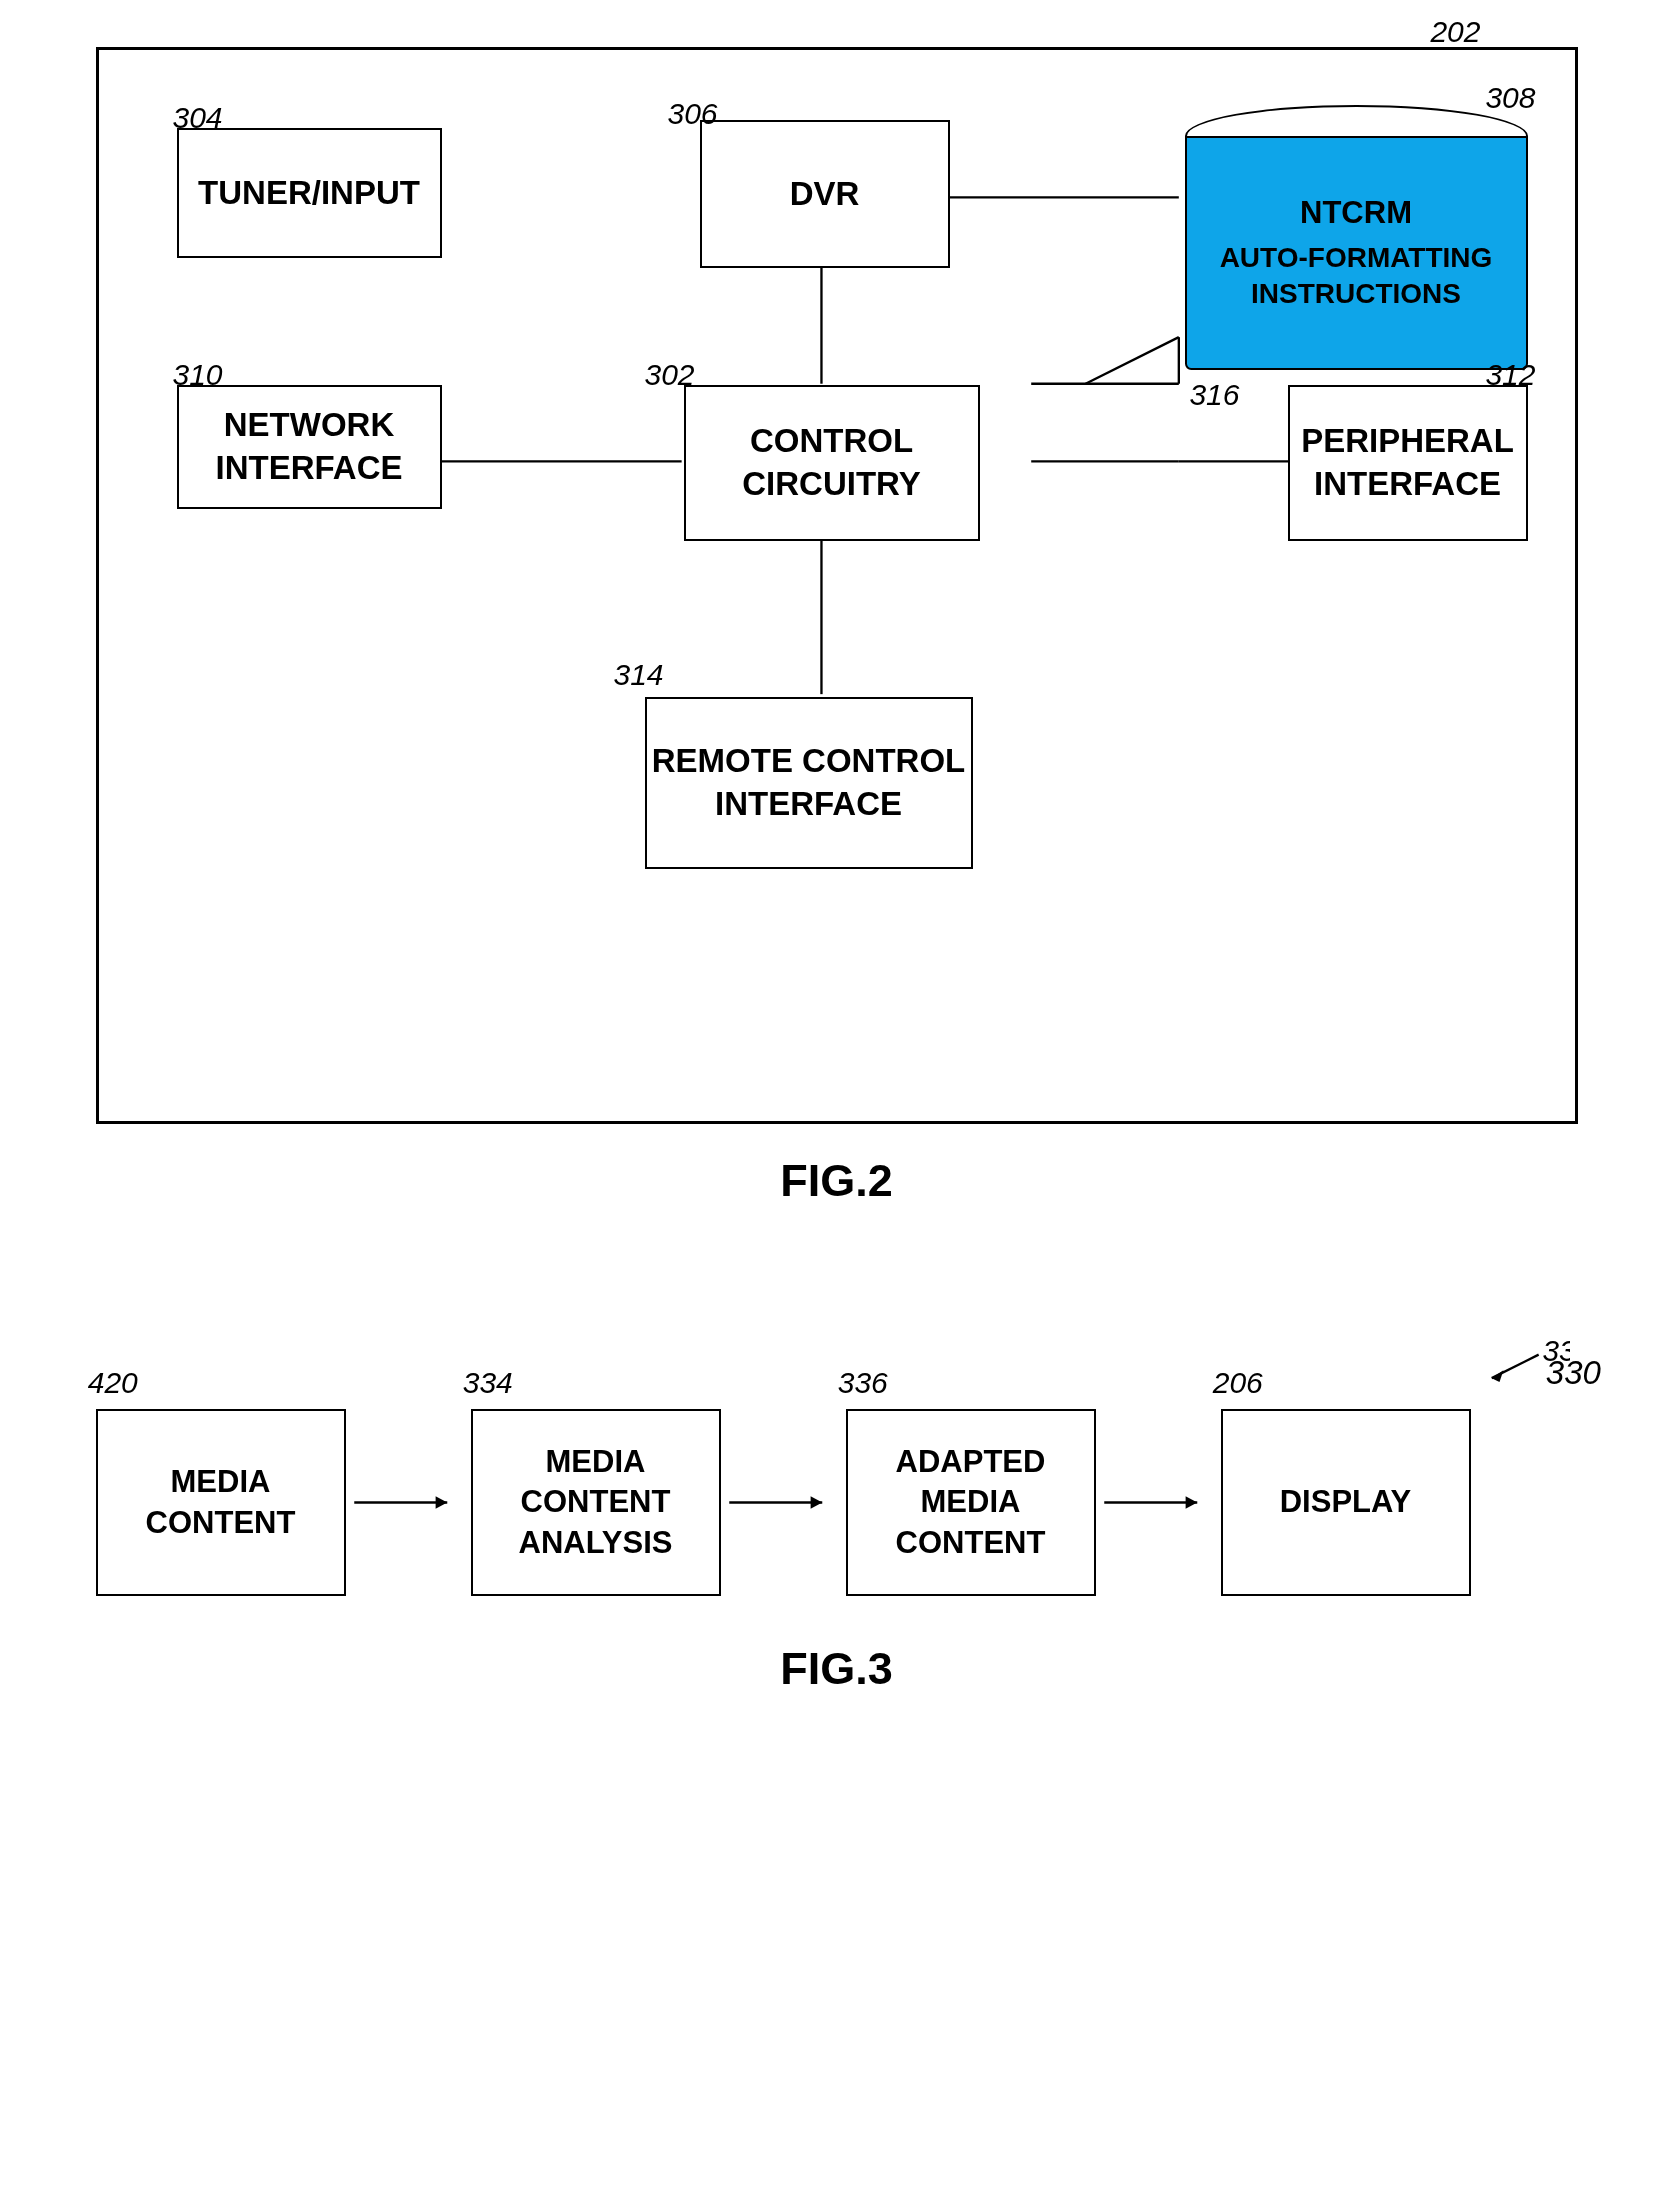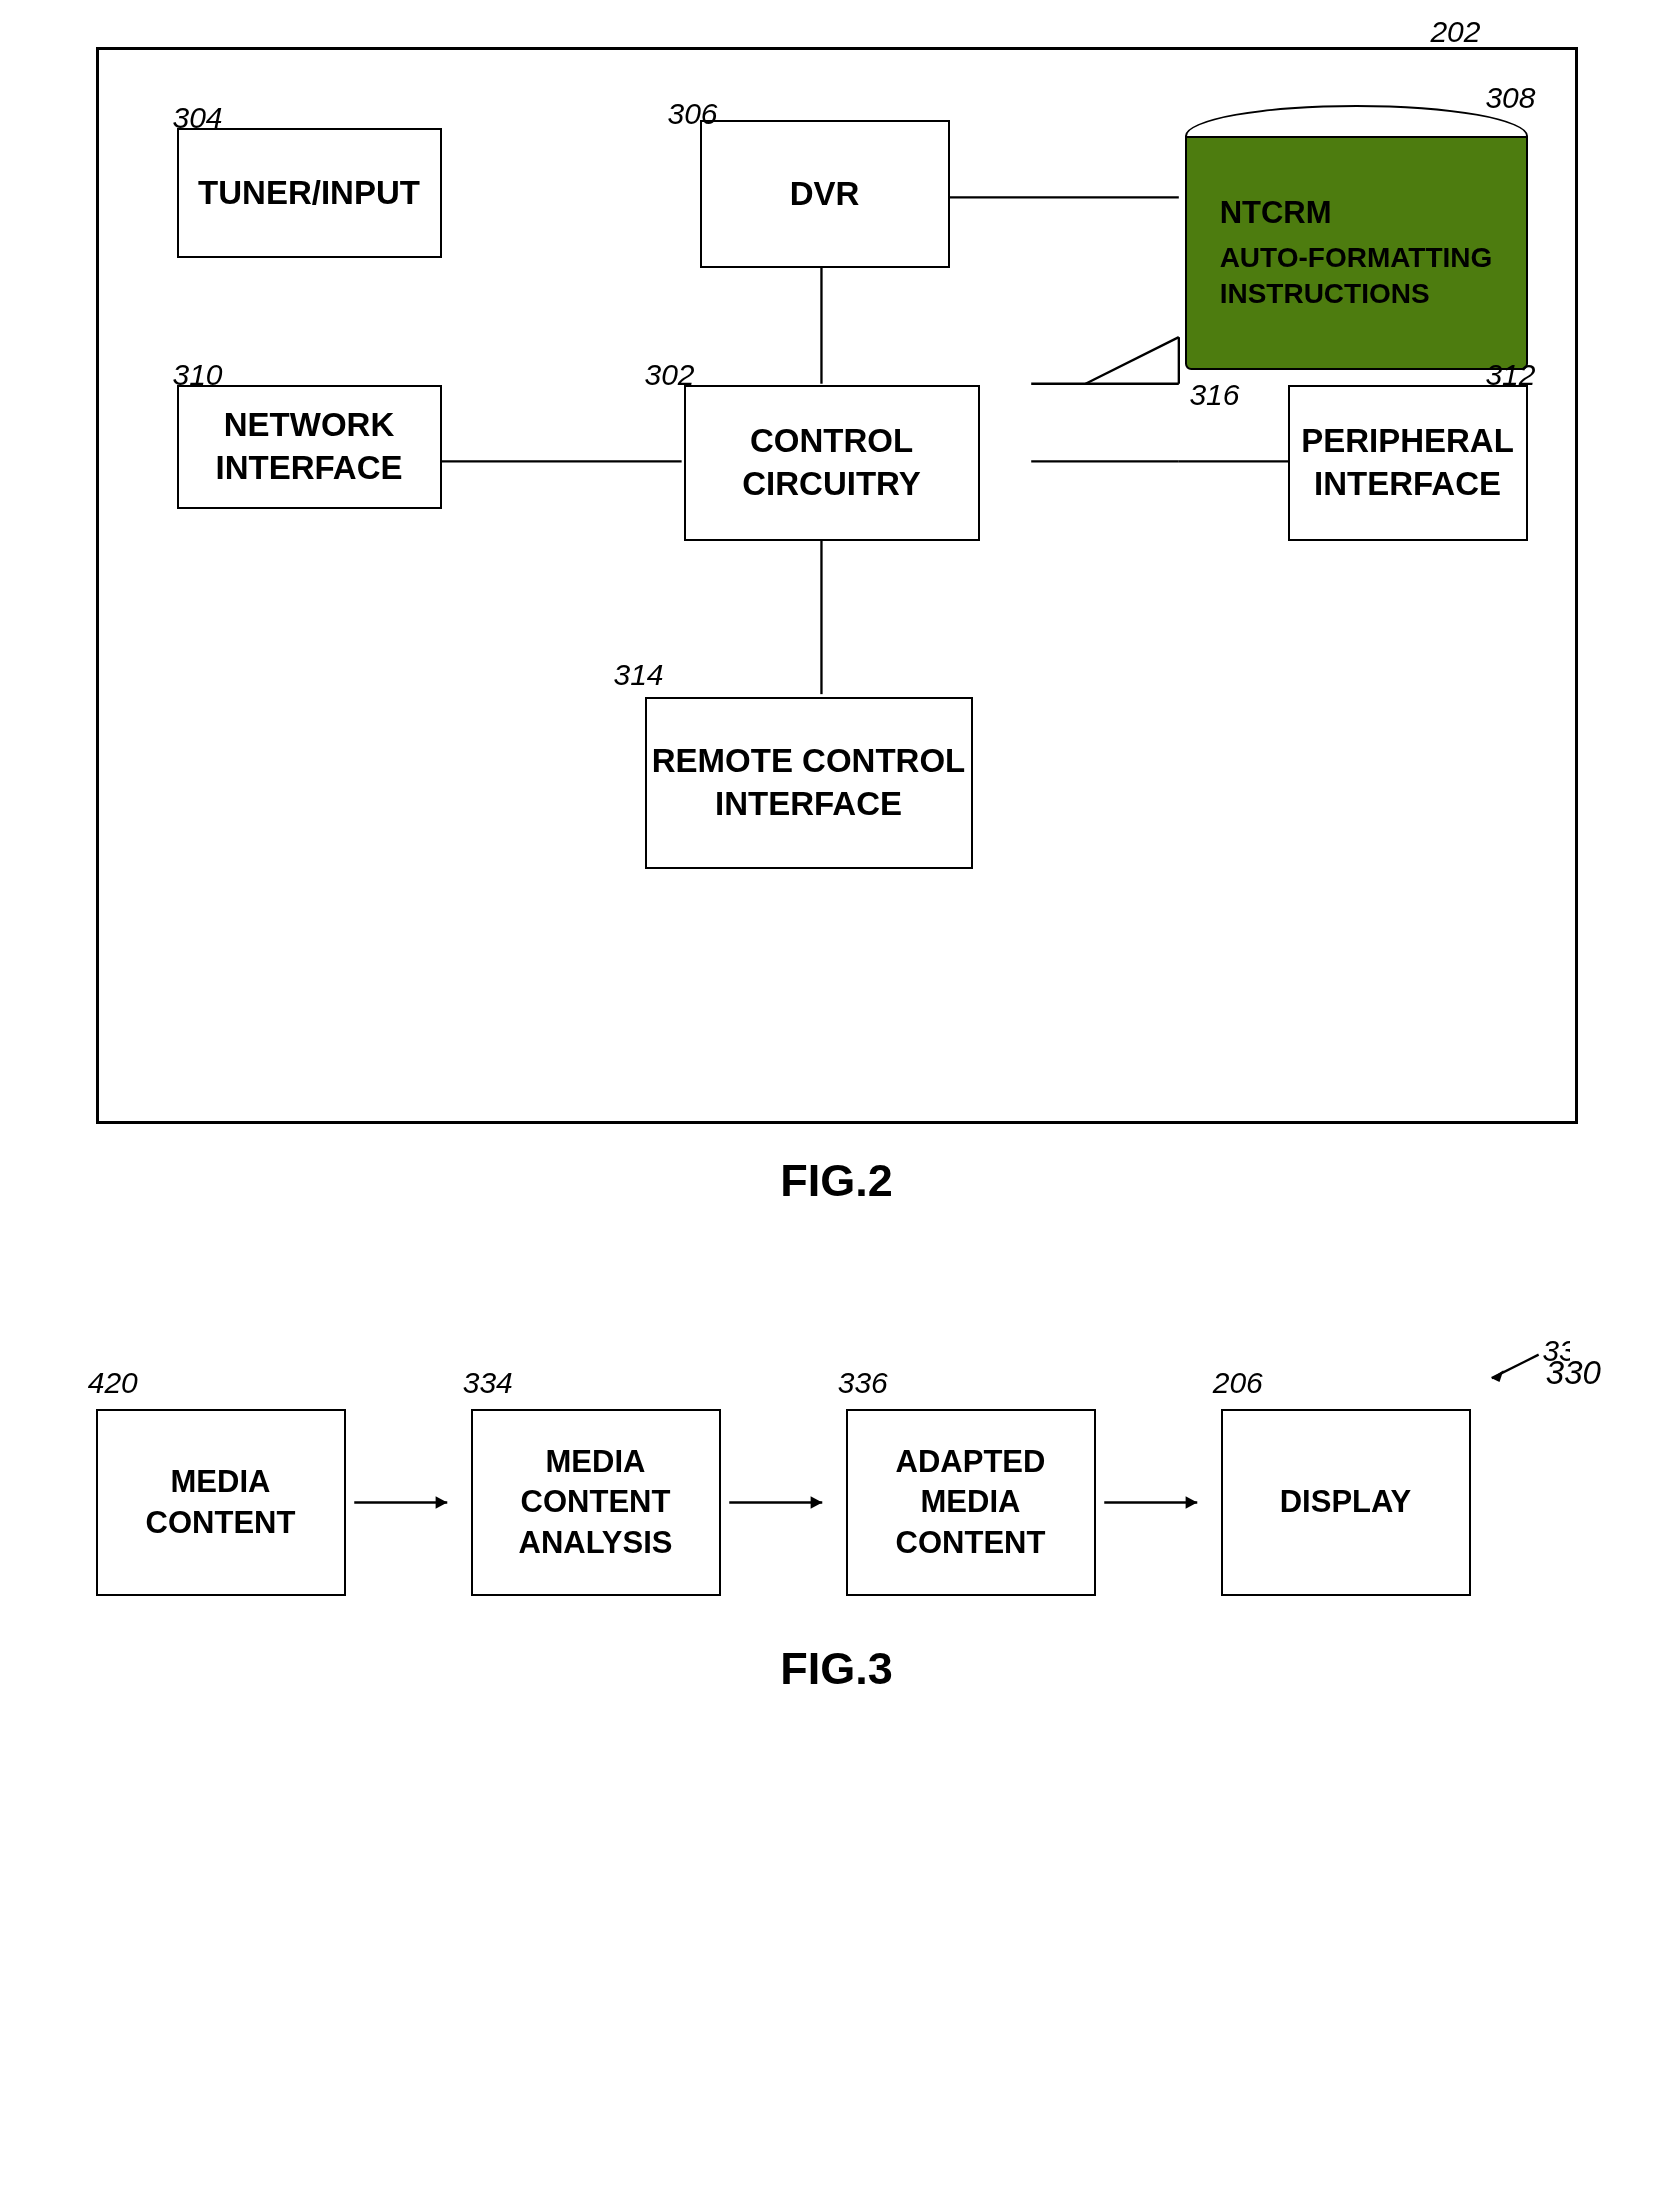"NTCRM" .cylinder-body { background: #4d7c0f -> #0ea5e9; text-align: none -> center }
